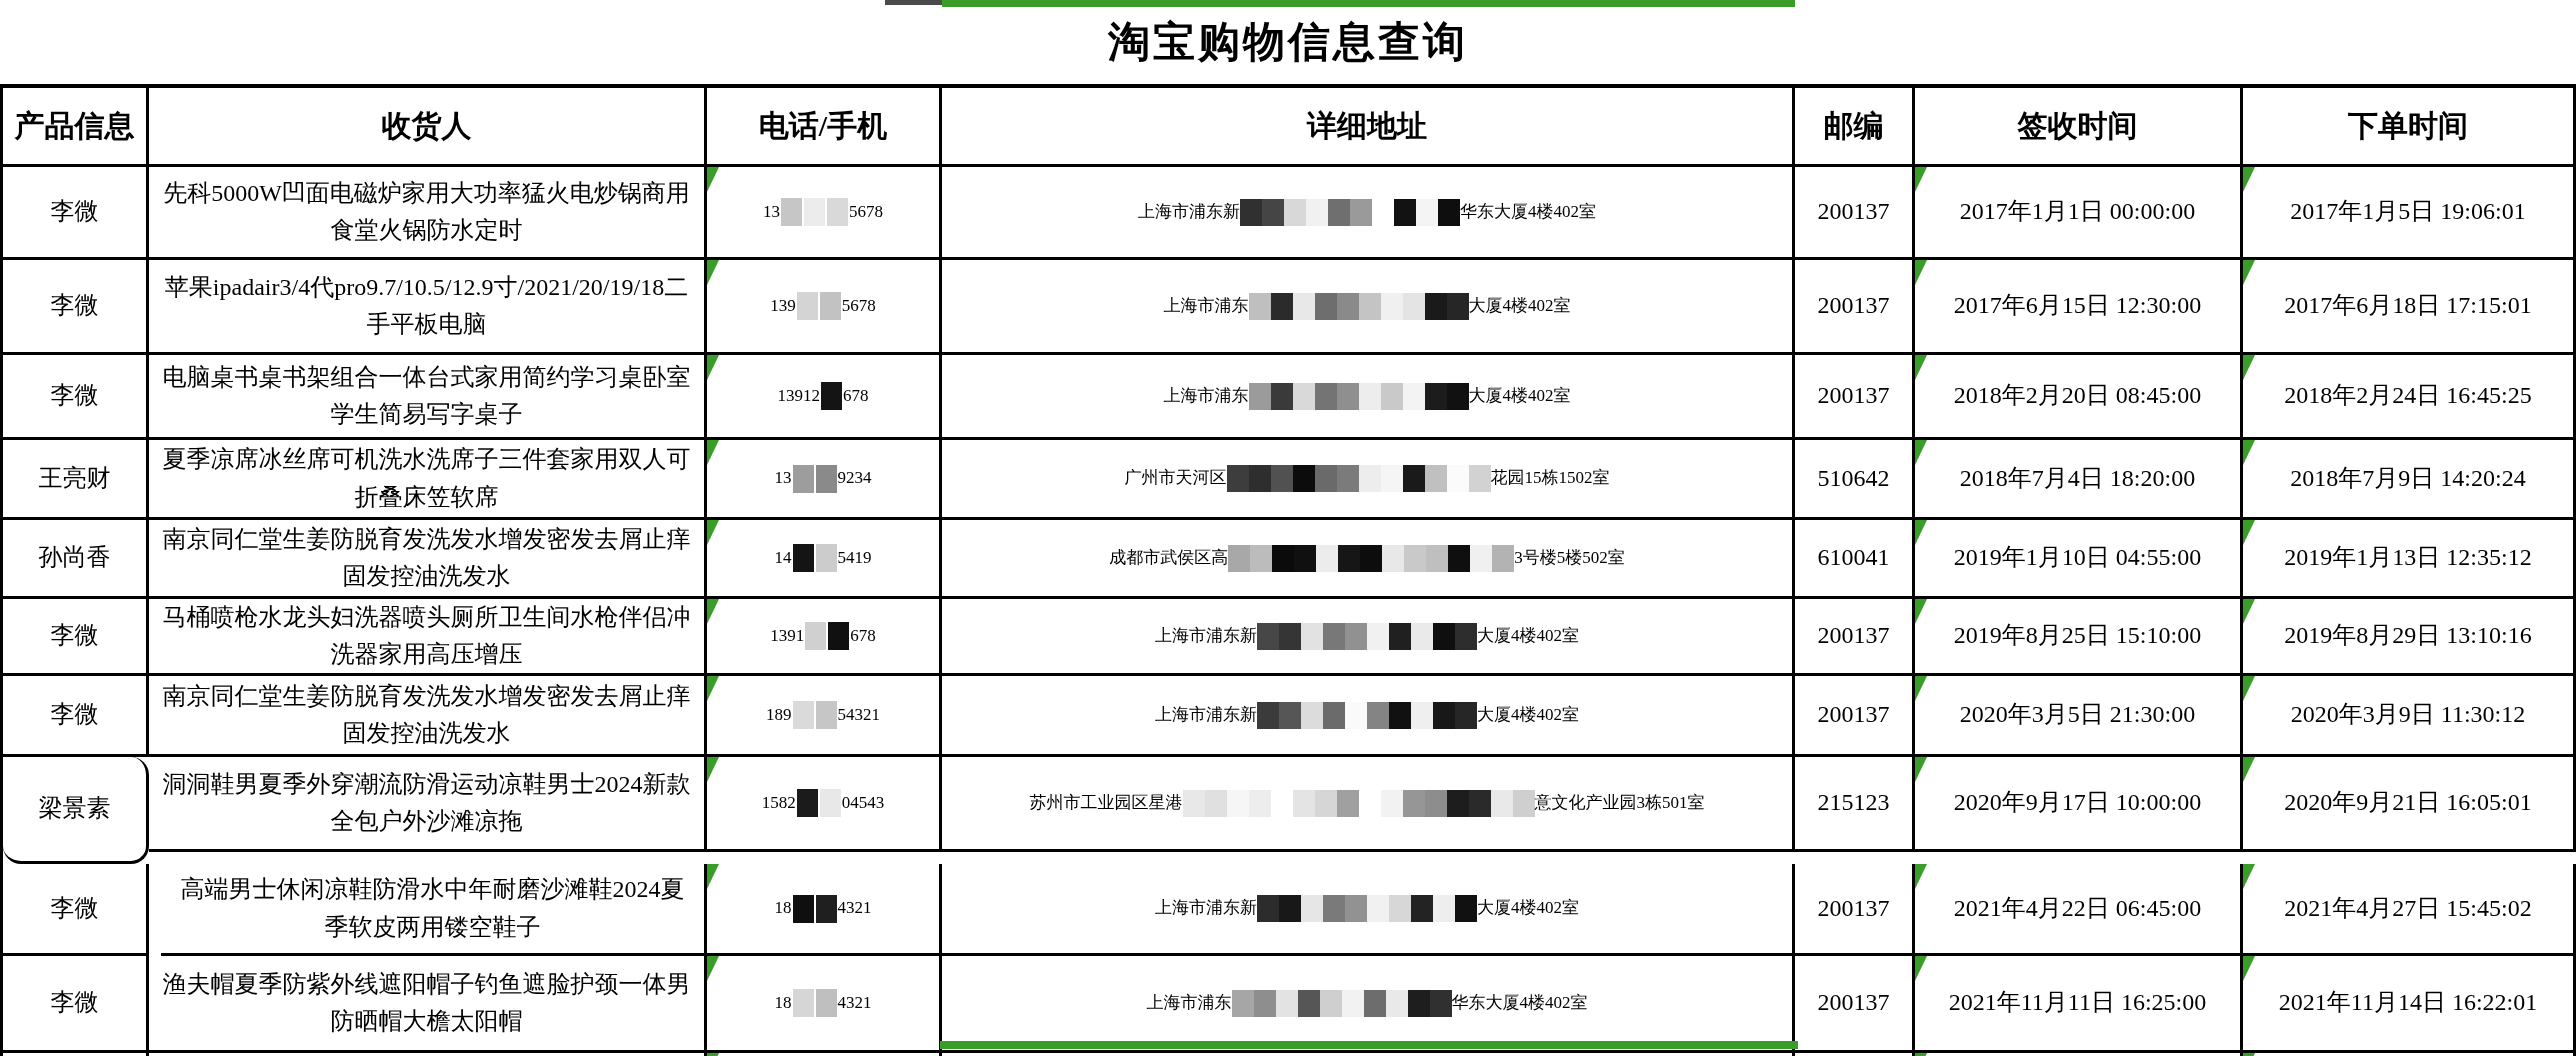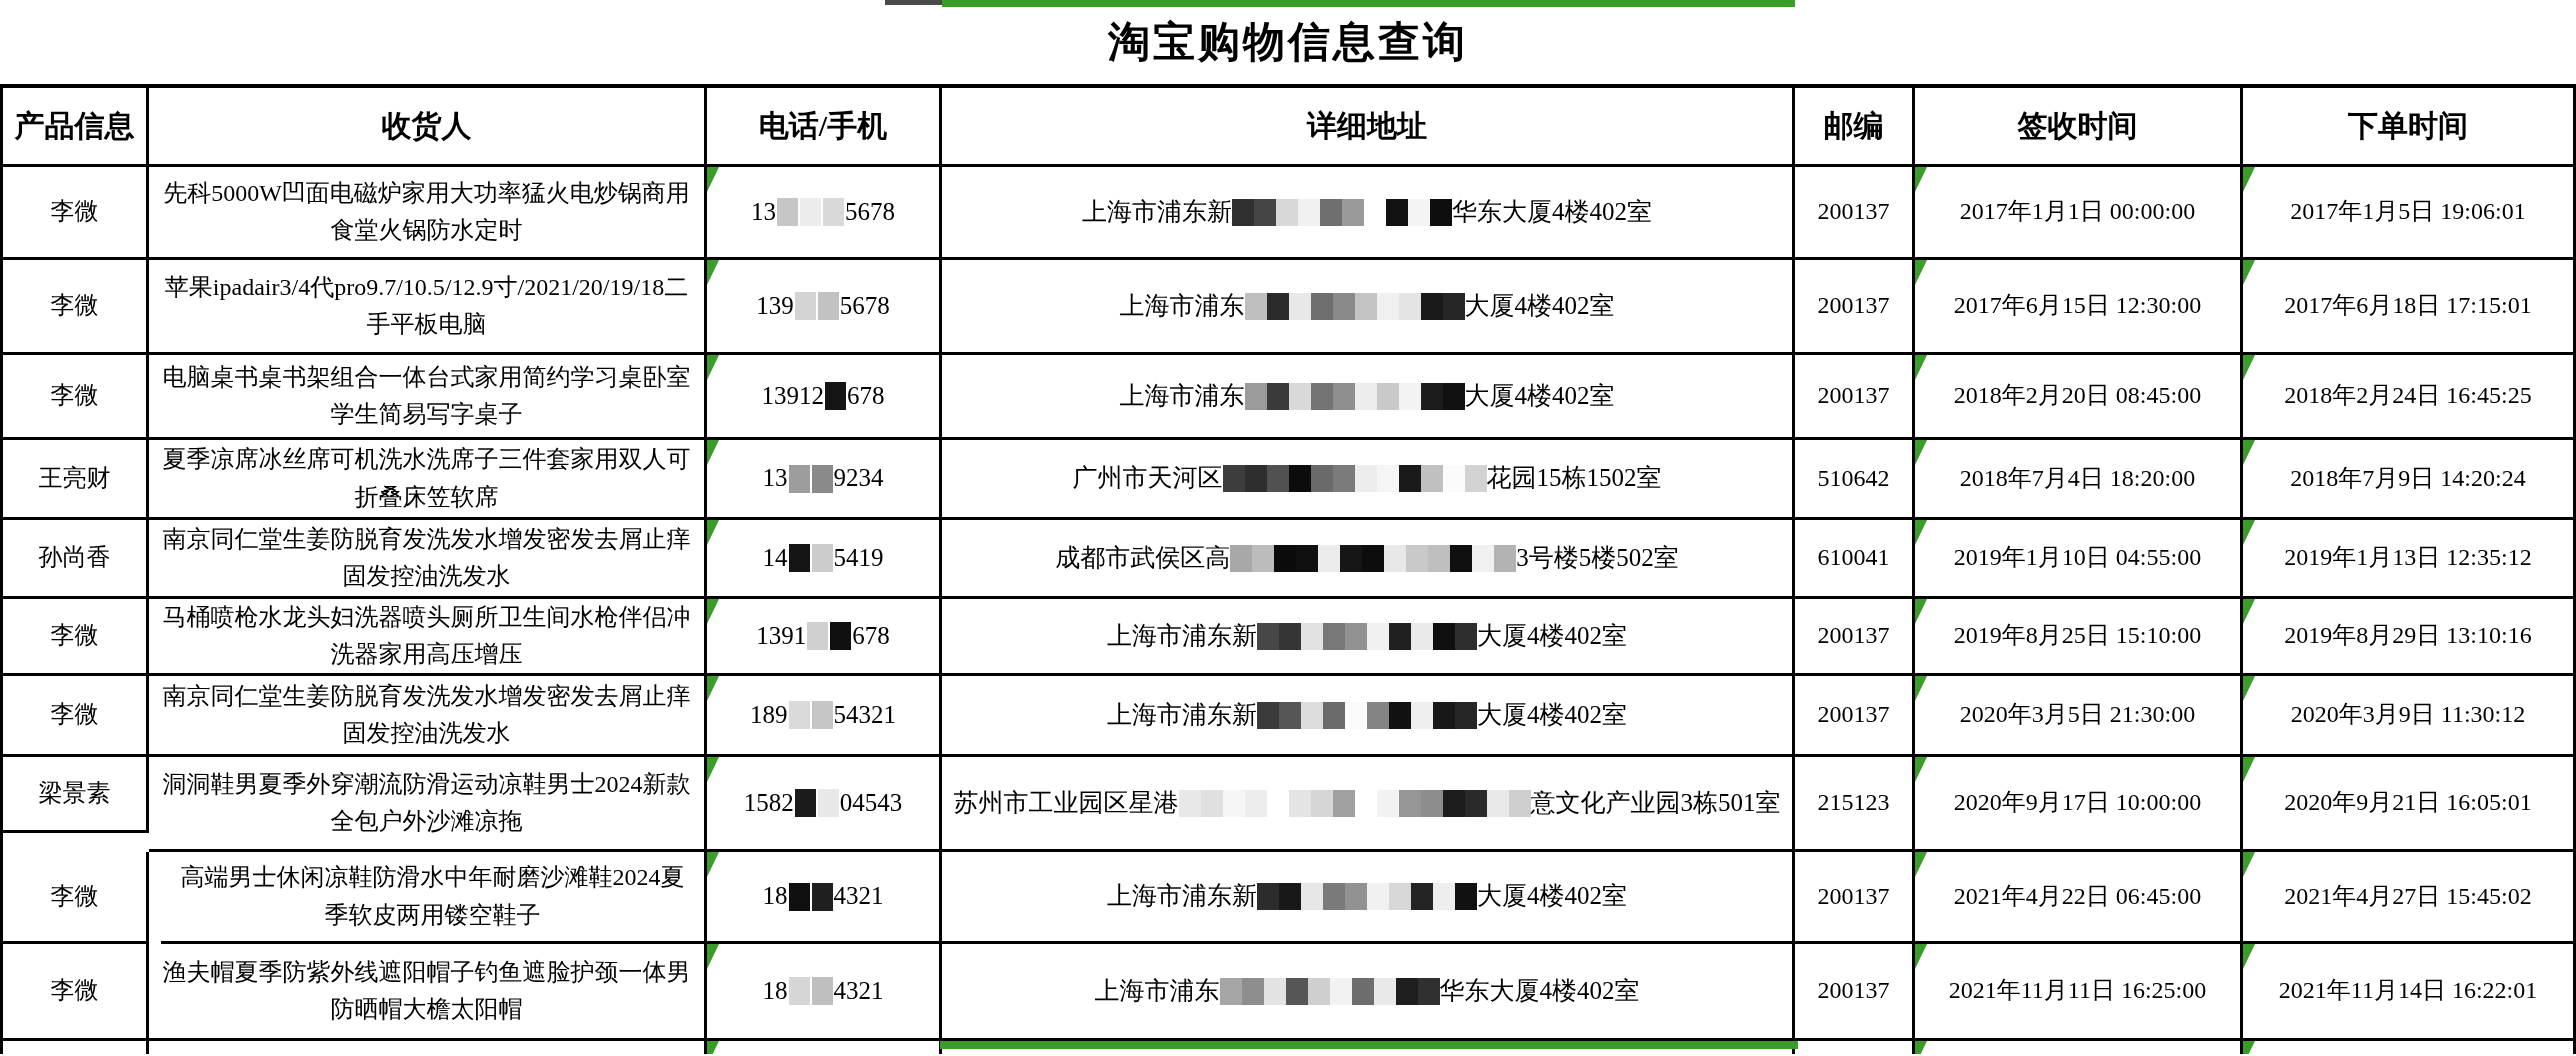"13" .phone,.addr { font-size: 25px -> 17px }
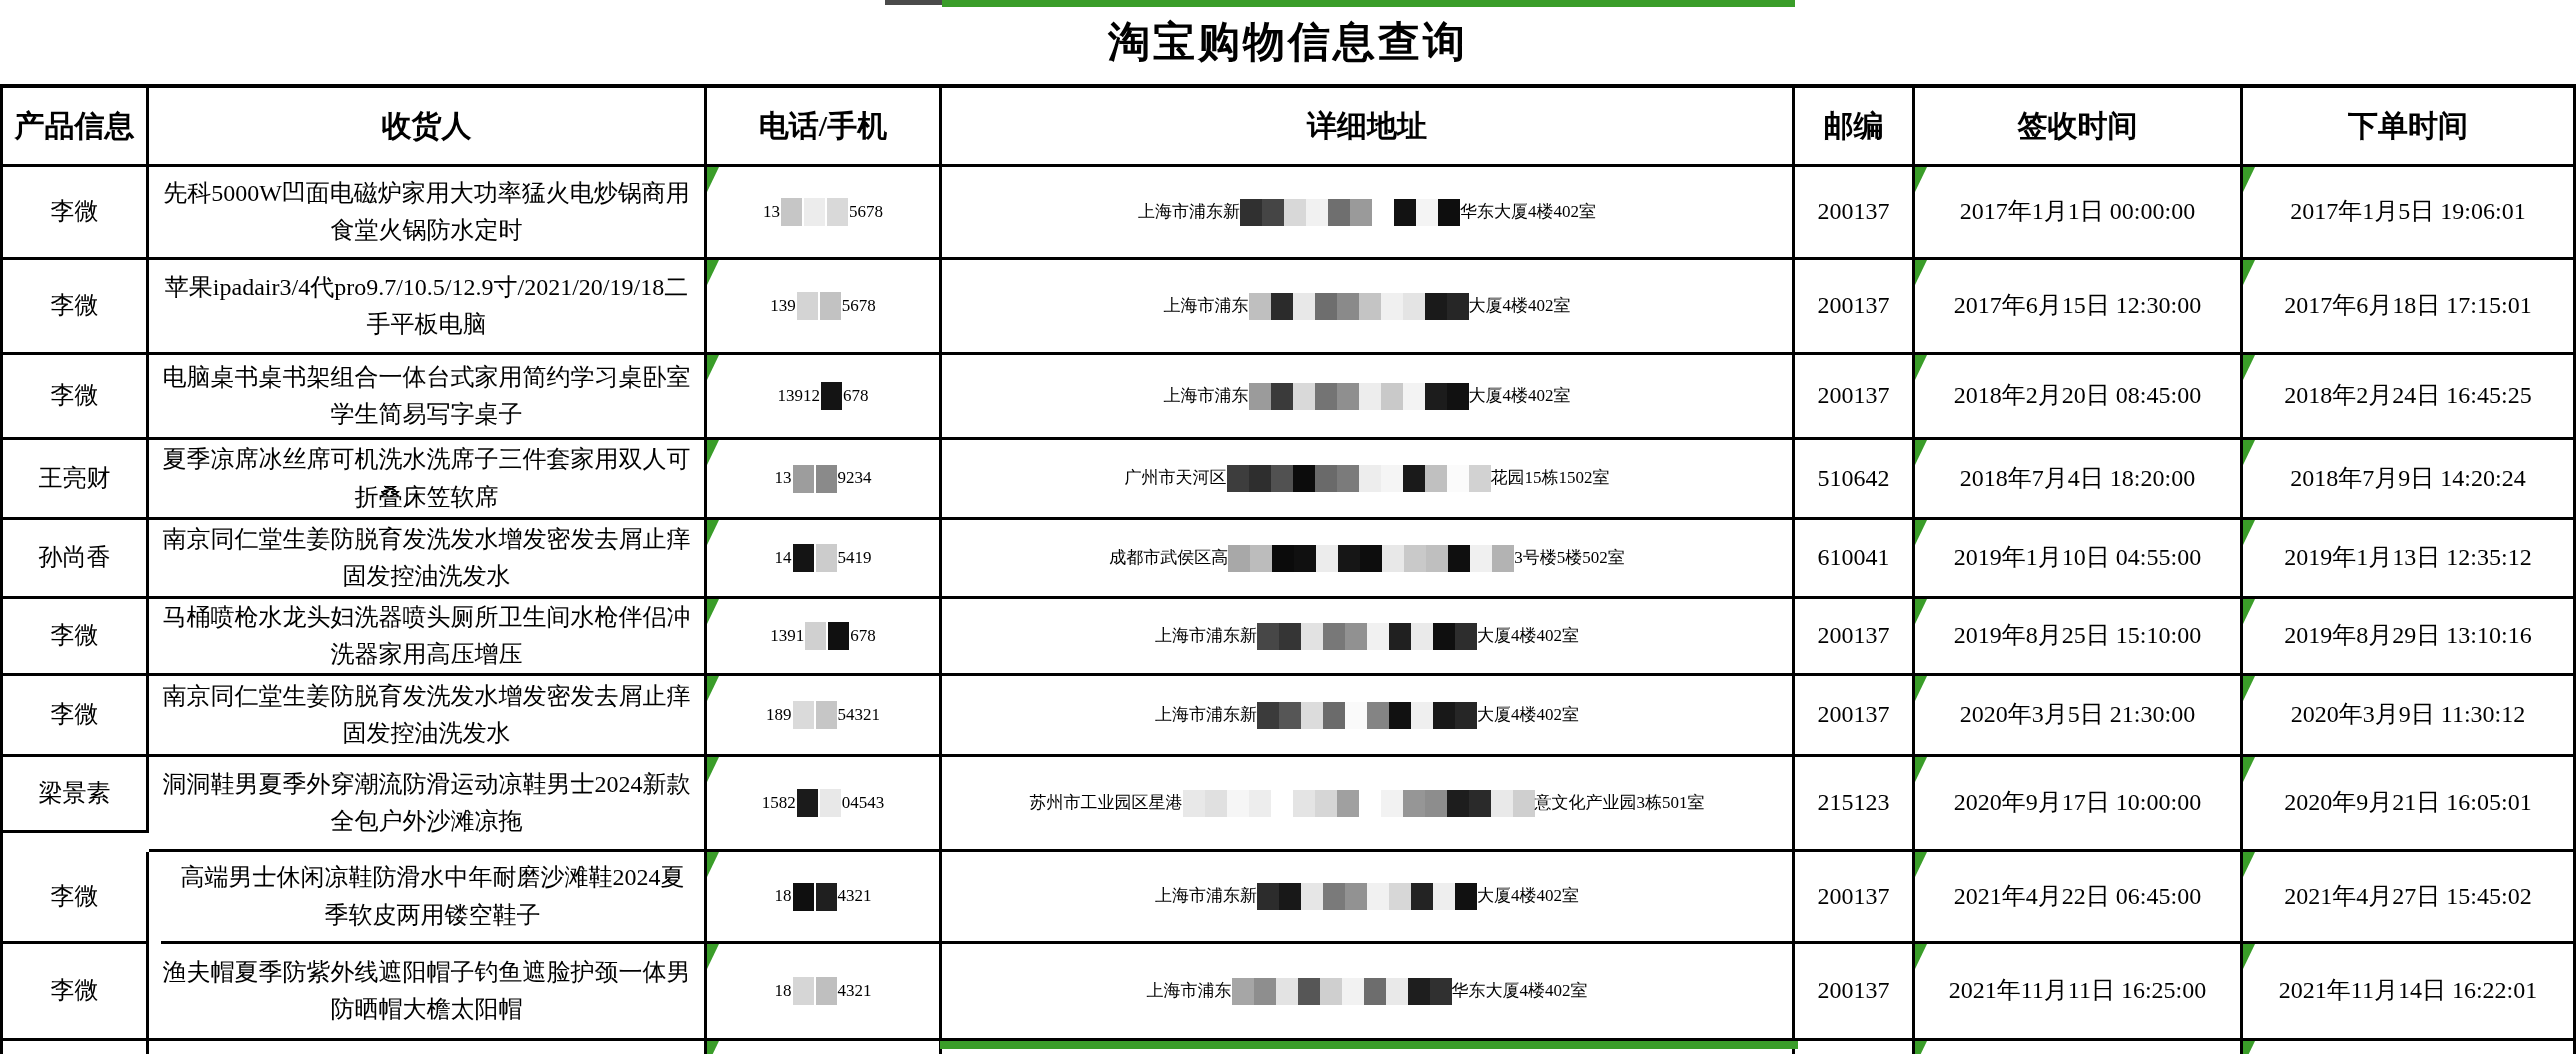"梁景素" div.cell { border-radius: none -> 18px; height: 76px -> 107px }
